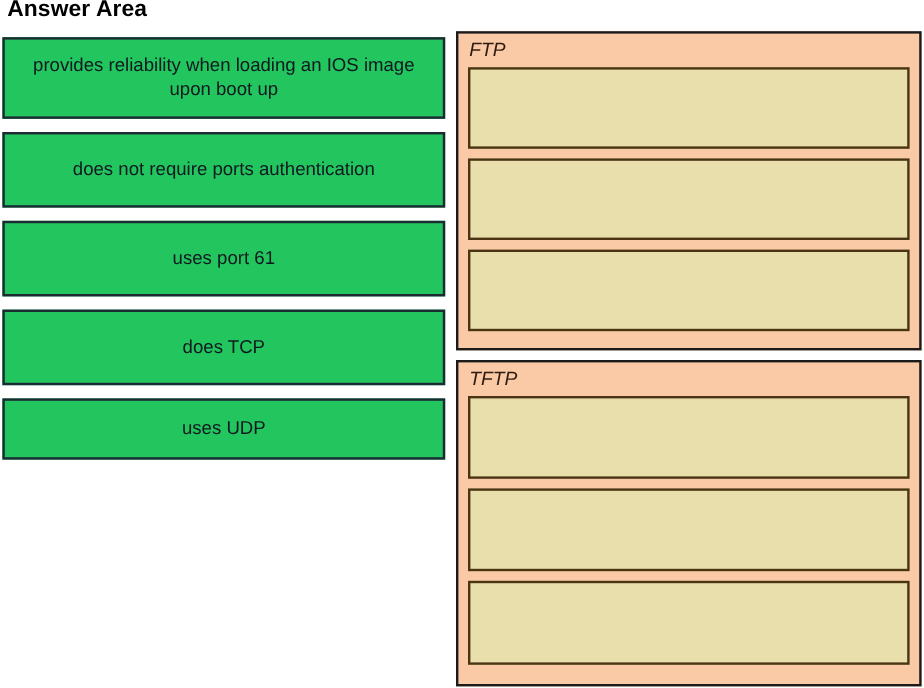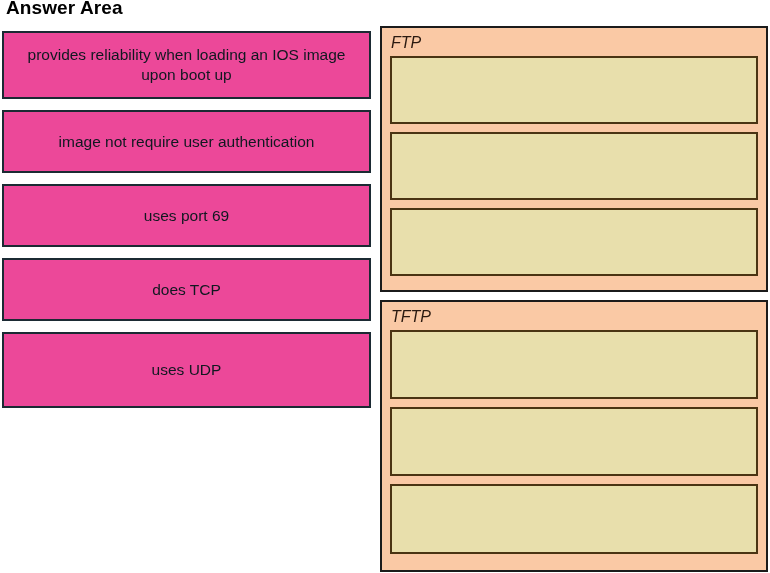"provides reliability when loading an" .option-tile { background: #ec4899 -> #22c55e }
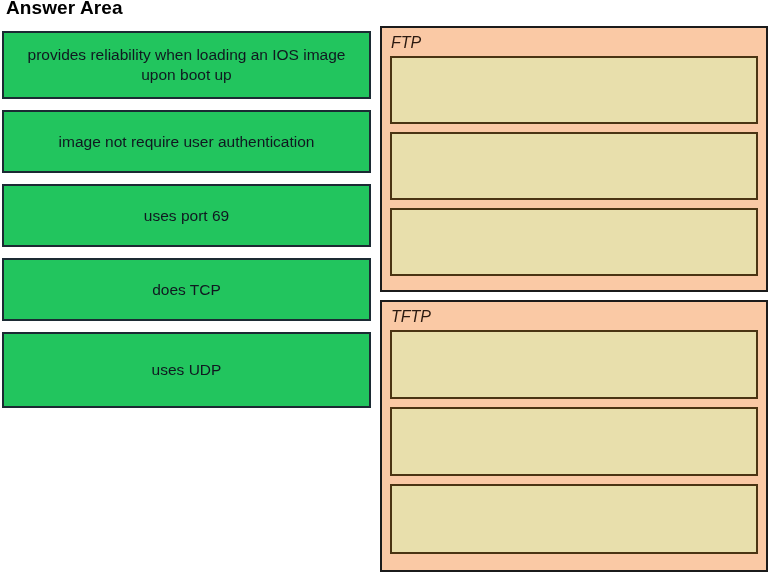"image not require user authentication" span { text: image not require user -> does not require ports }
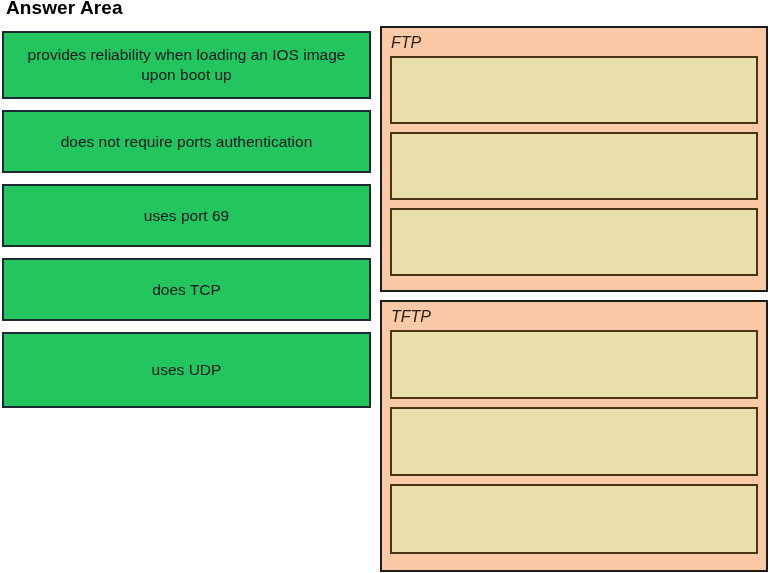"uses port 69" span { text: 69 -> 61 }
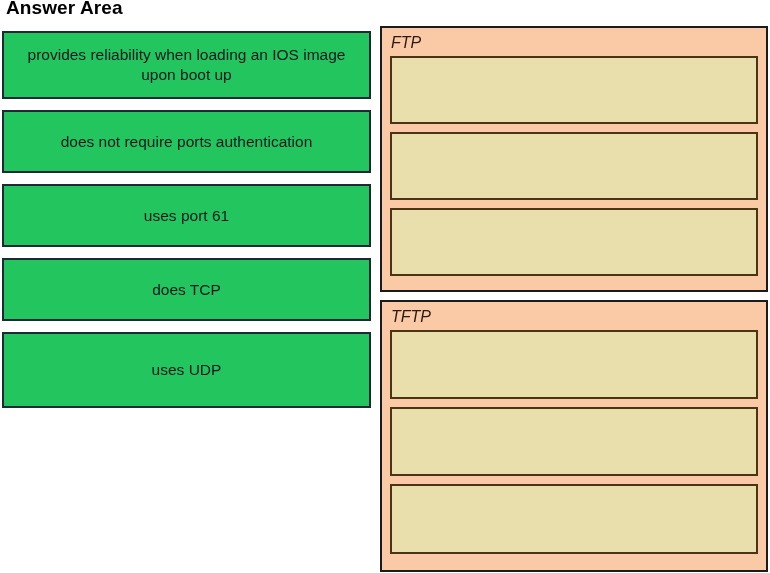"uses UDP" .tile-h-last { height: 76px -> 51px }
